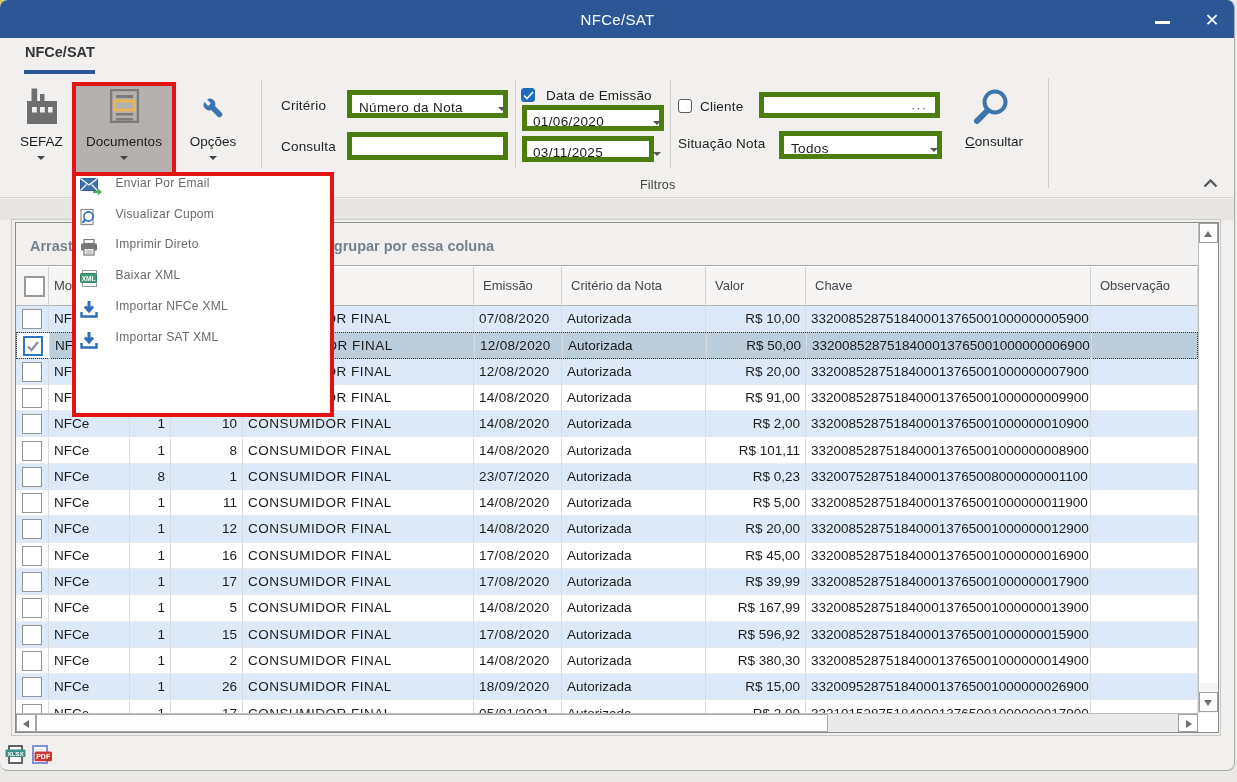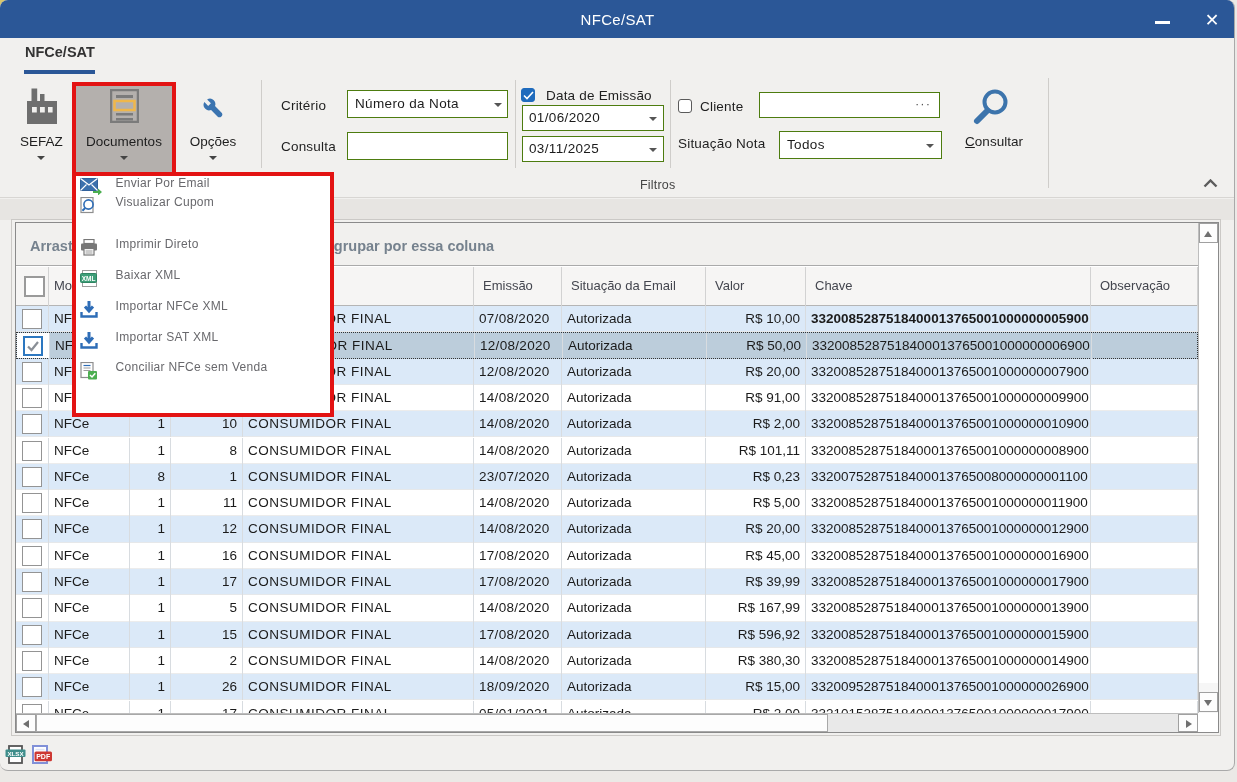"Número da Nota" .field { border: 1px solid #4d7c0f -> 5px solid #4d7c0f }
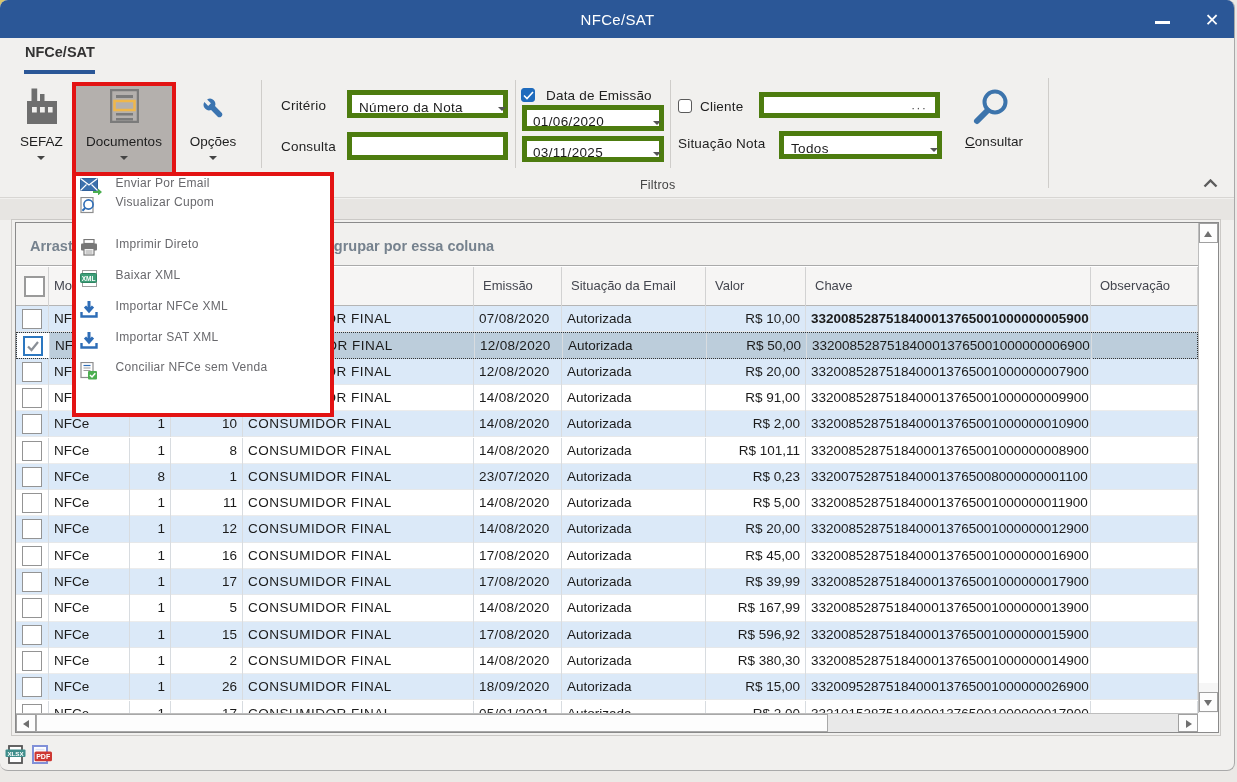"03/11/2025" div.field { width: 142px -> 132px }
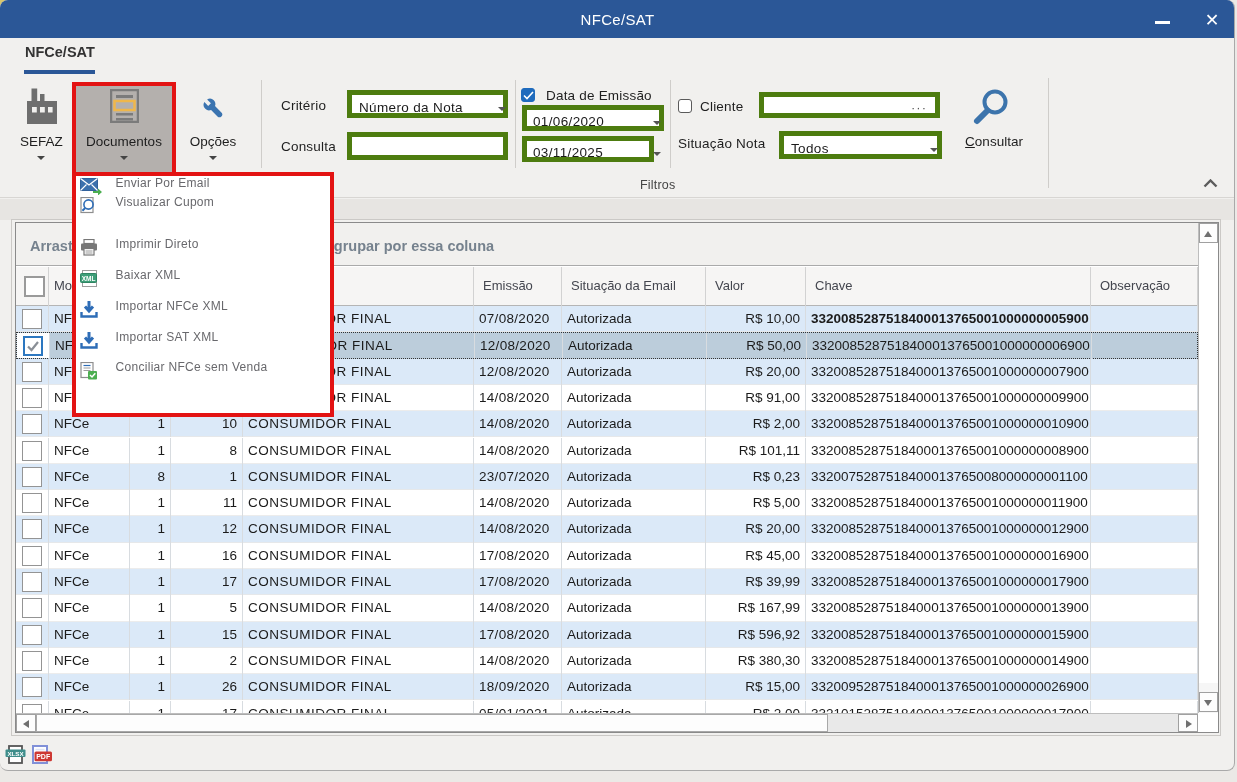"Visualizar Cupom" div.mitem { top: 14px -> 26px }
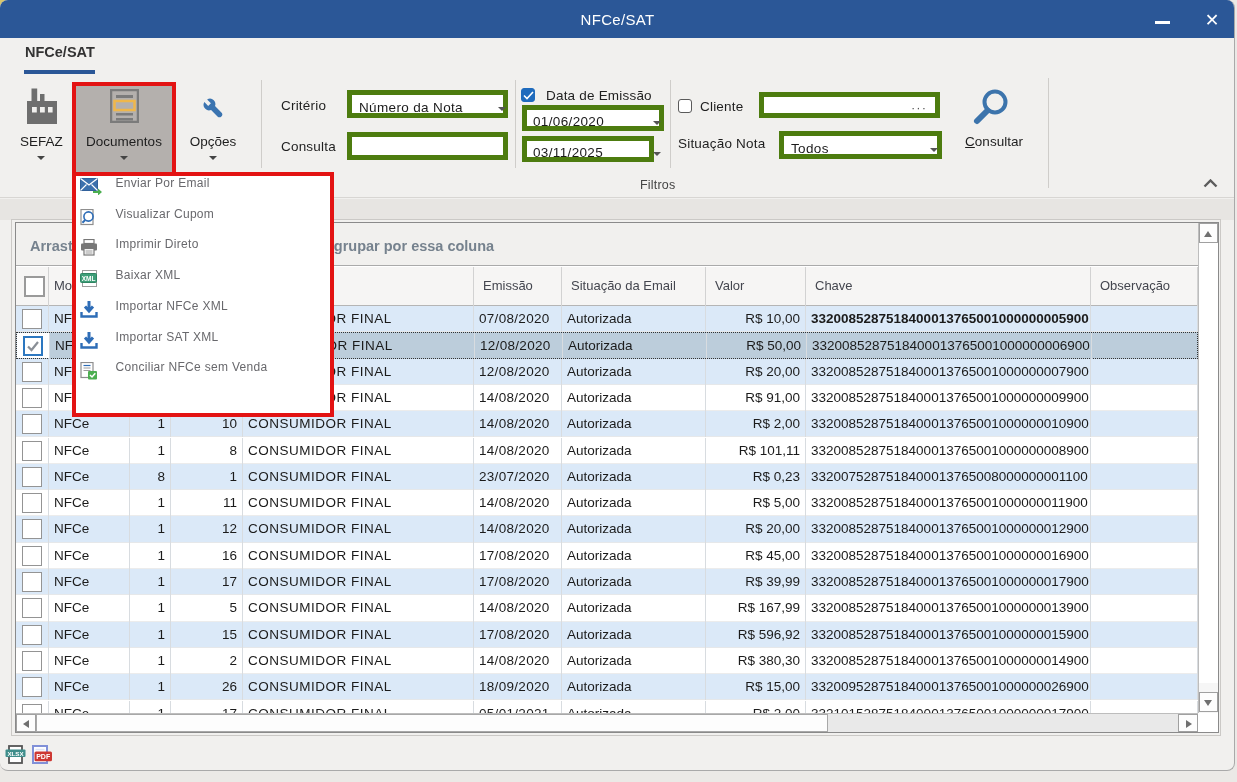"Situação da Email" div.hcell { text: Situação da Email -> Critério da Nota }
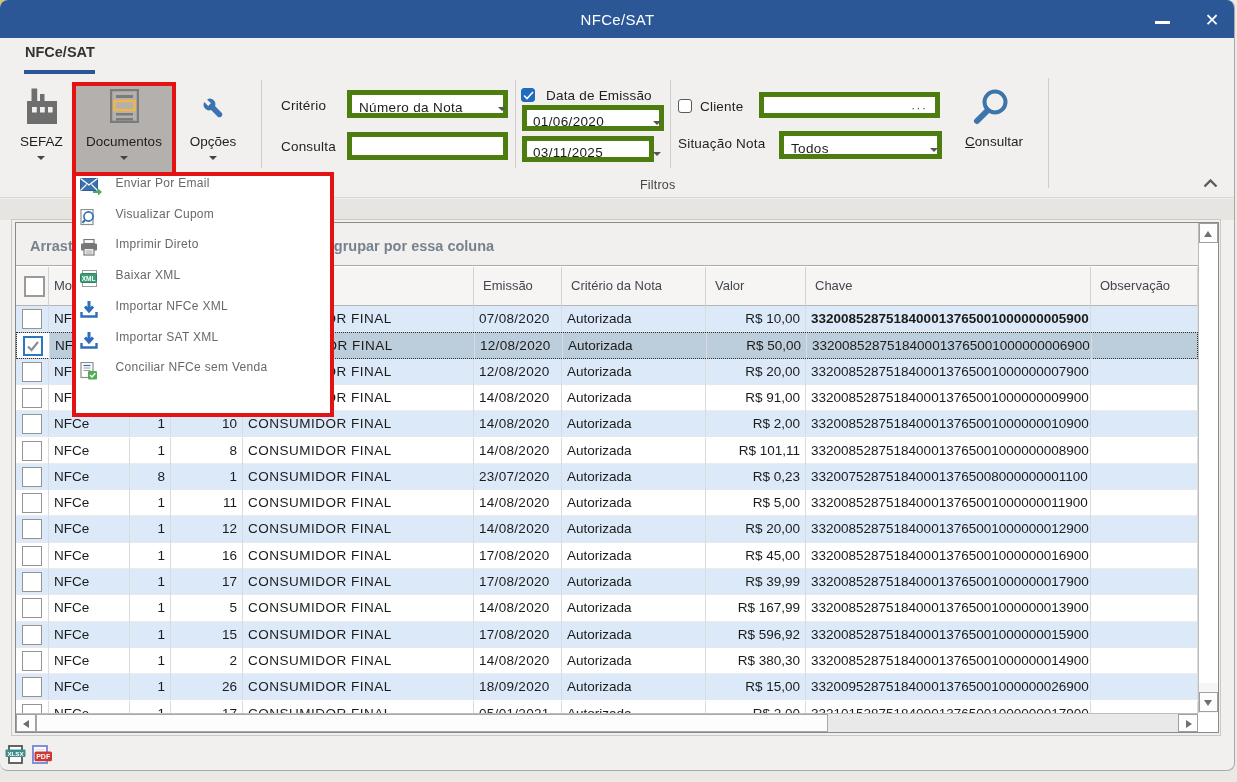"3320085287518400013765001000000005900" div.cell { font-weight: bold -> none }
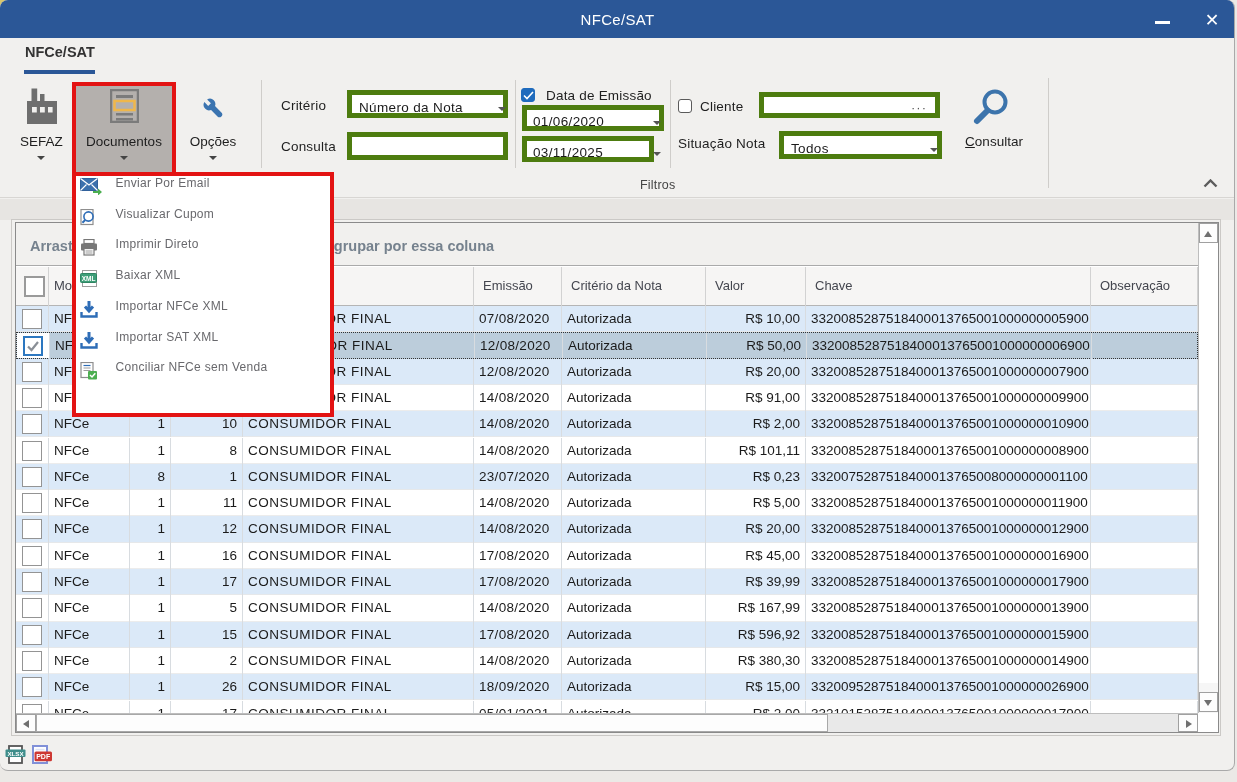"Conciliar NFCe sem Venda" div.mitem { html: <div> <svg> <rect></rect> <line></line> <line></line> <line></line> <rect></rect> <path></path> </svg> <div>Conciliar NFCe sem Venda</div> </div> -> none }
